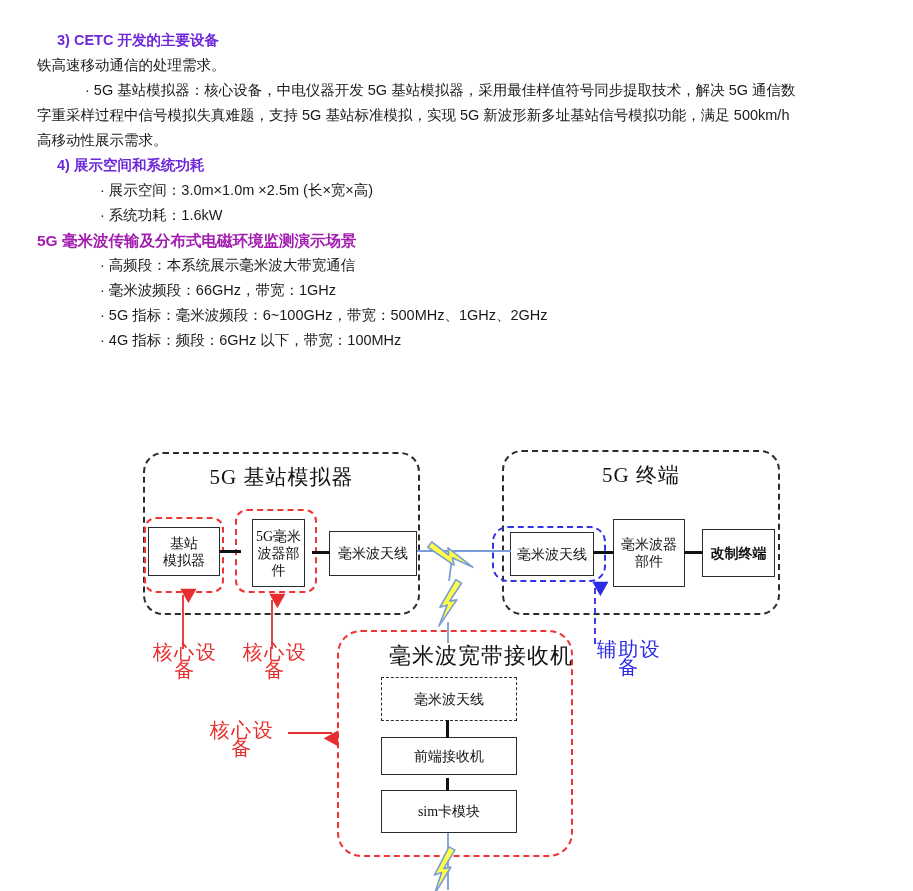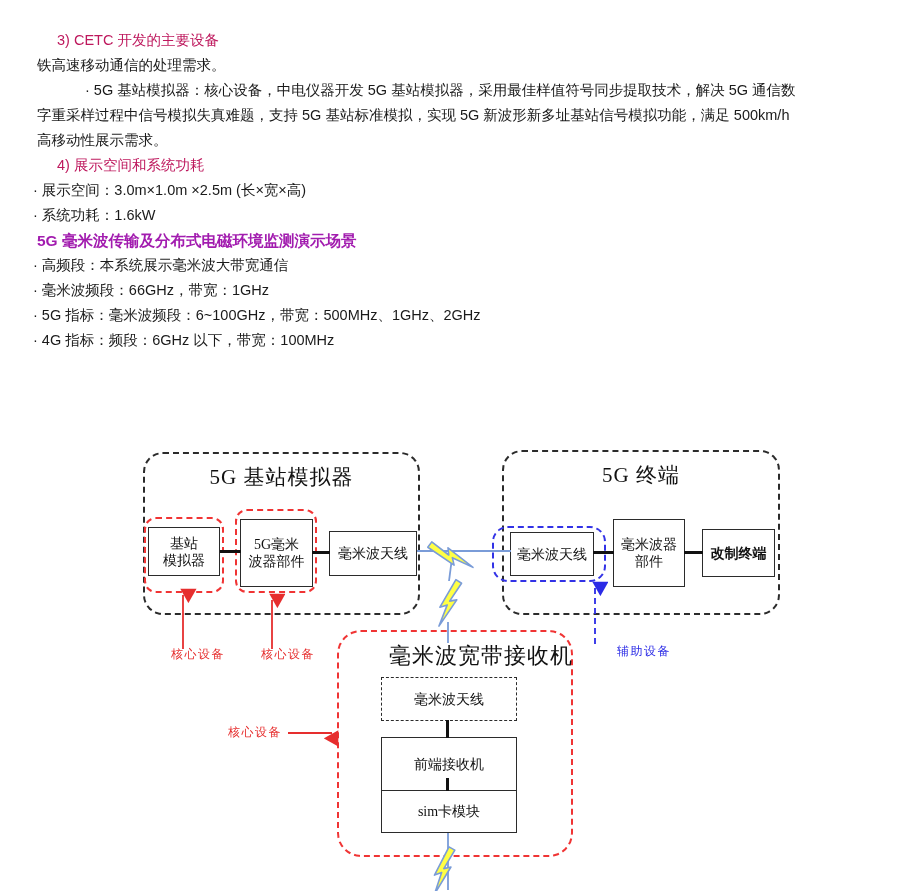"3) CETC 开发的主要设备" .h2 { color: #be185d -> #6d28d9; font-weight: none -> bold }
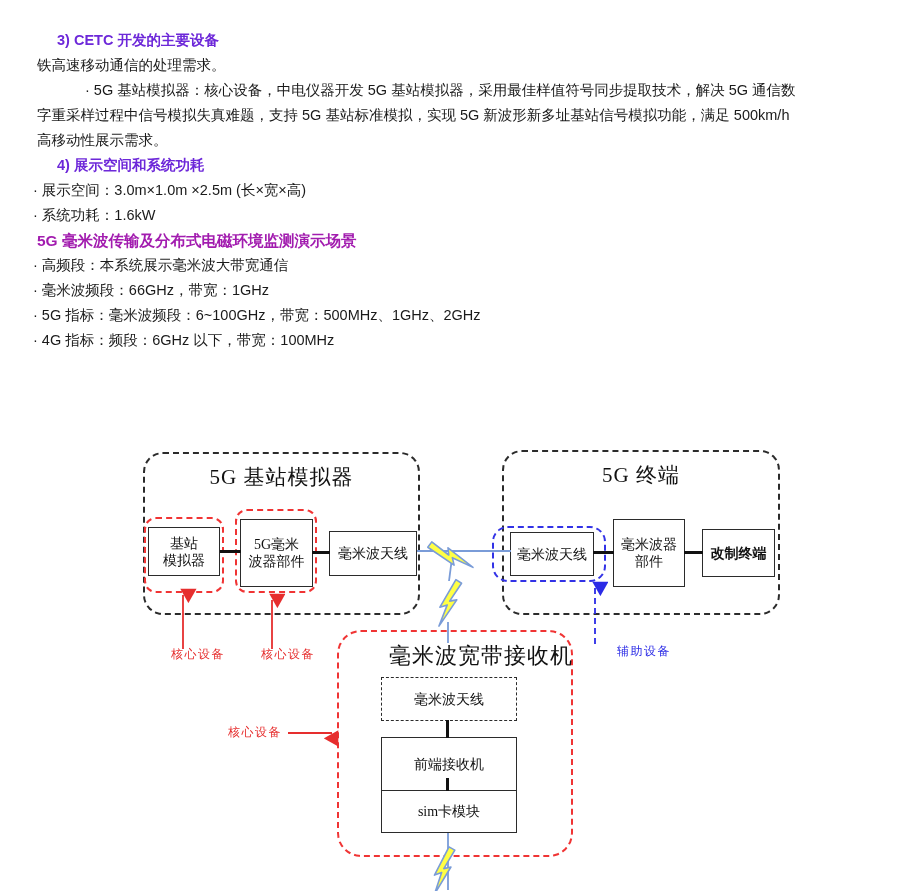"· 展示空间：3.0m×1.0m ×2.5m (长×宽×高)" .bl { margin-left: none -> 13px; padding-left: 33px -> 87px }
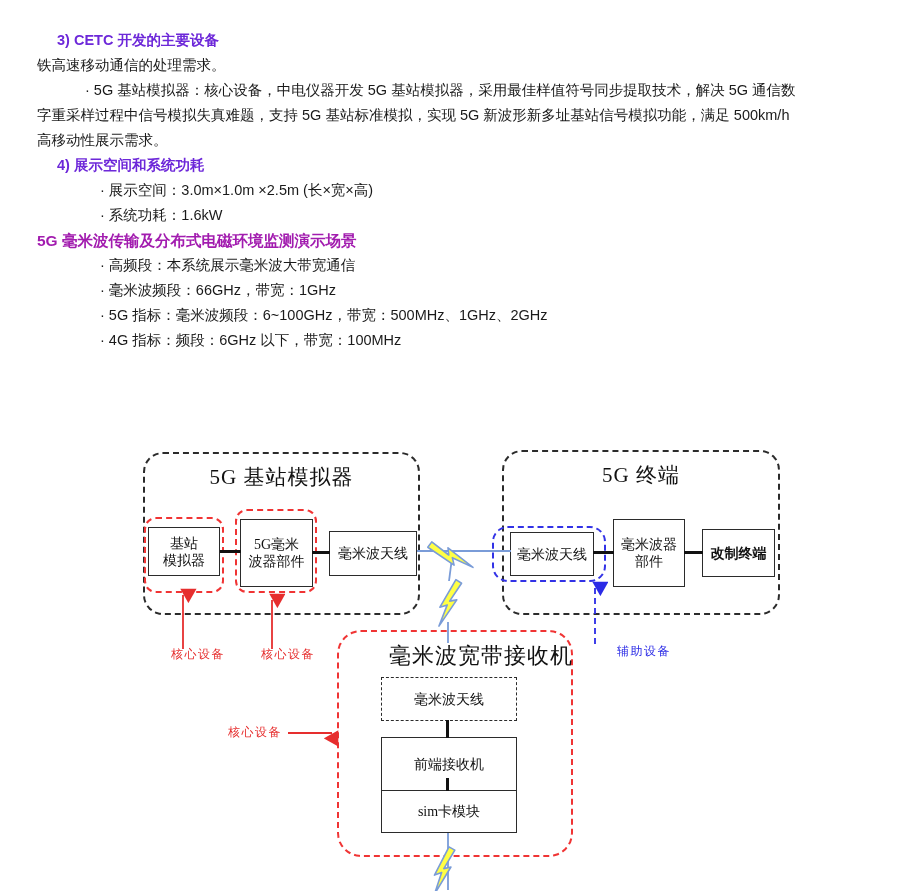"5G毫米" div.diagram-el { left: 240px -> 252px; width: 73px -> 53px }
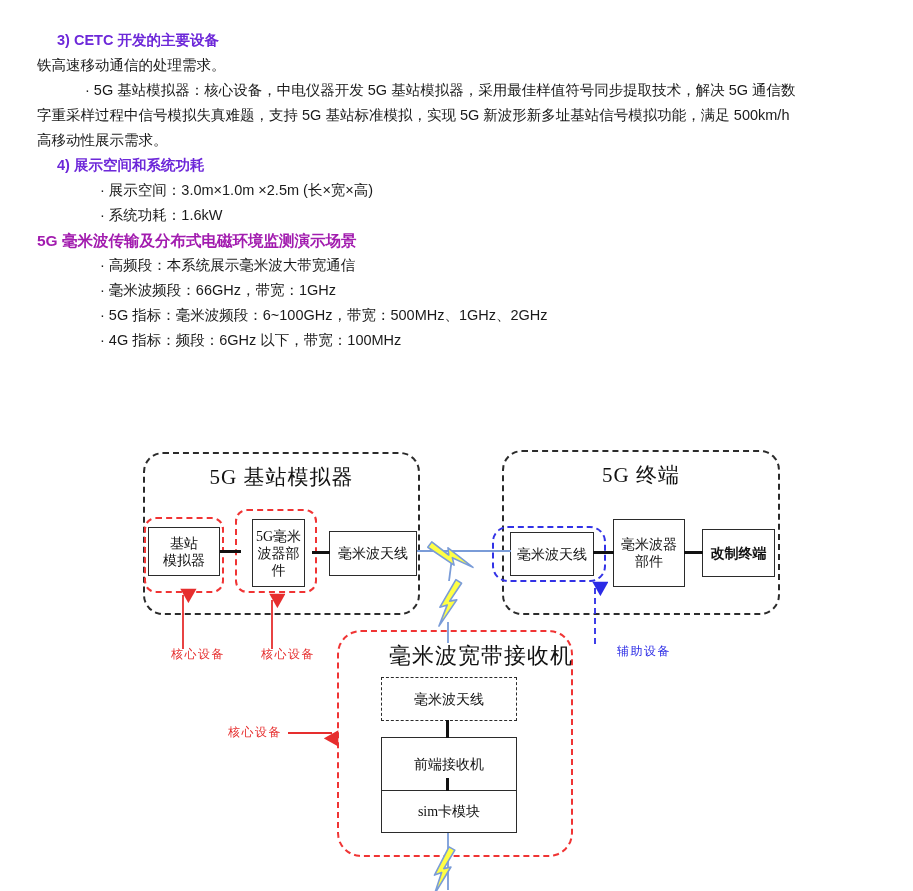"核心设备" .dlabel { font-family: Liberation Sans, sans-serif -> Liberation Mono, monospace; font-size: 12px -> 20px; text-align: right -> center }
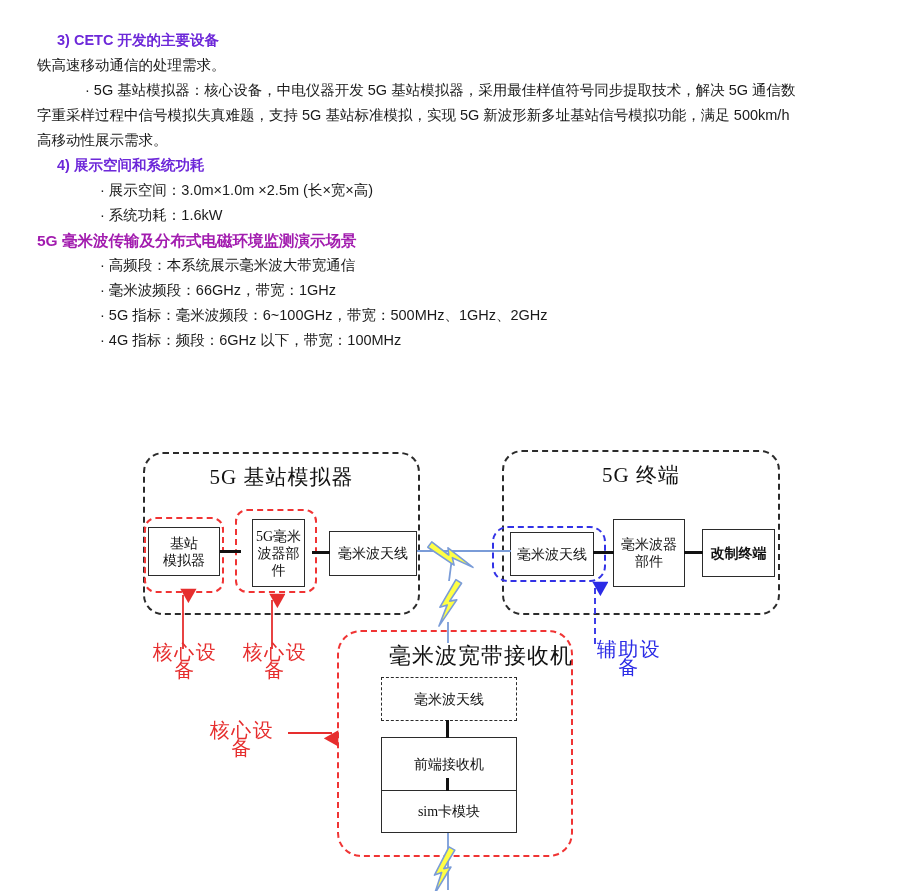"前端接收机" div.diagram-el { height: 54px -> 38px }
